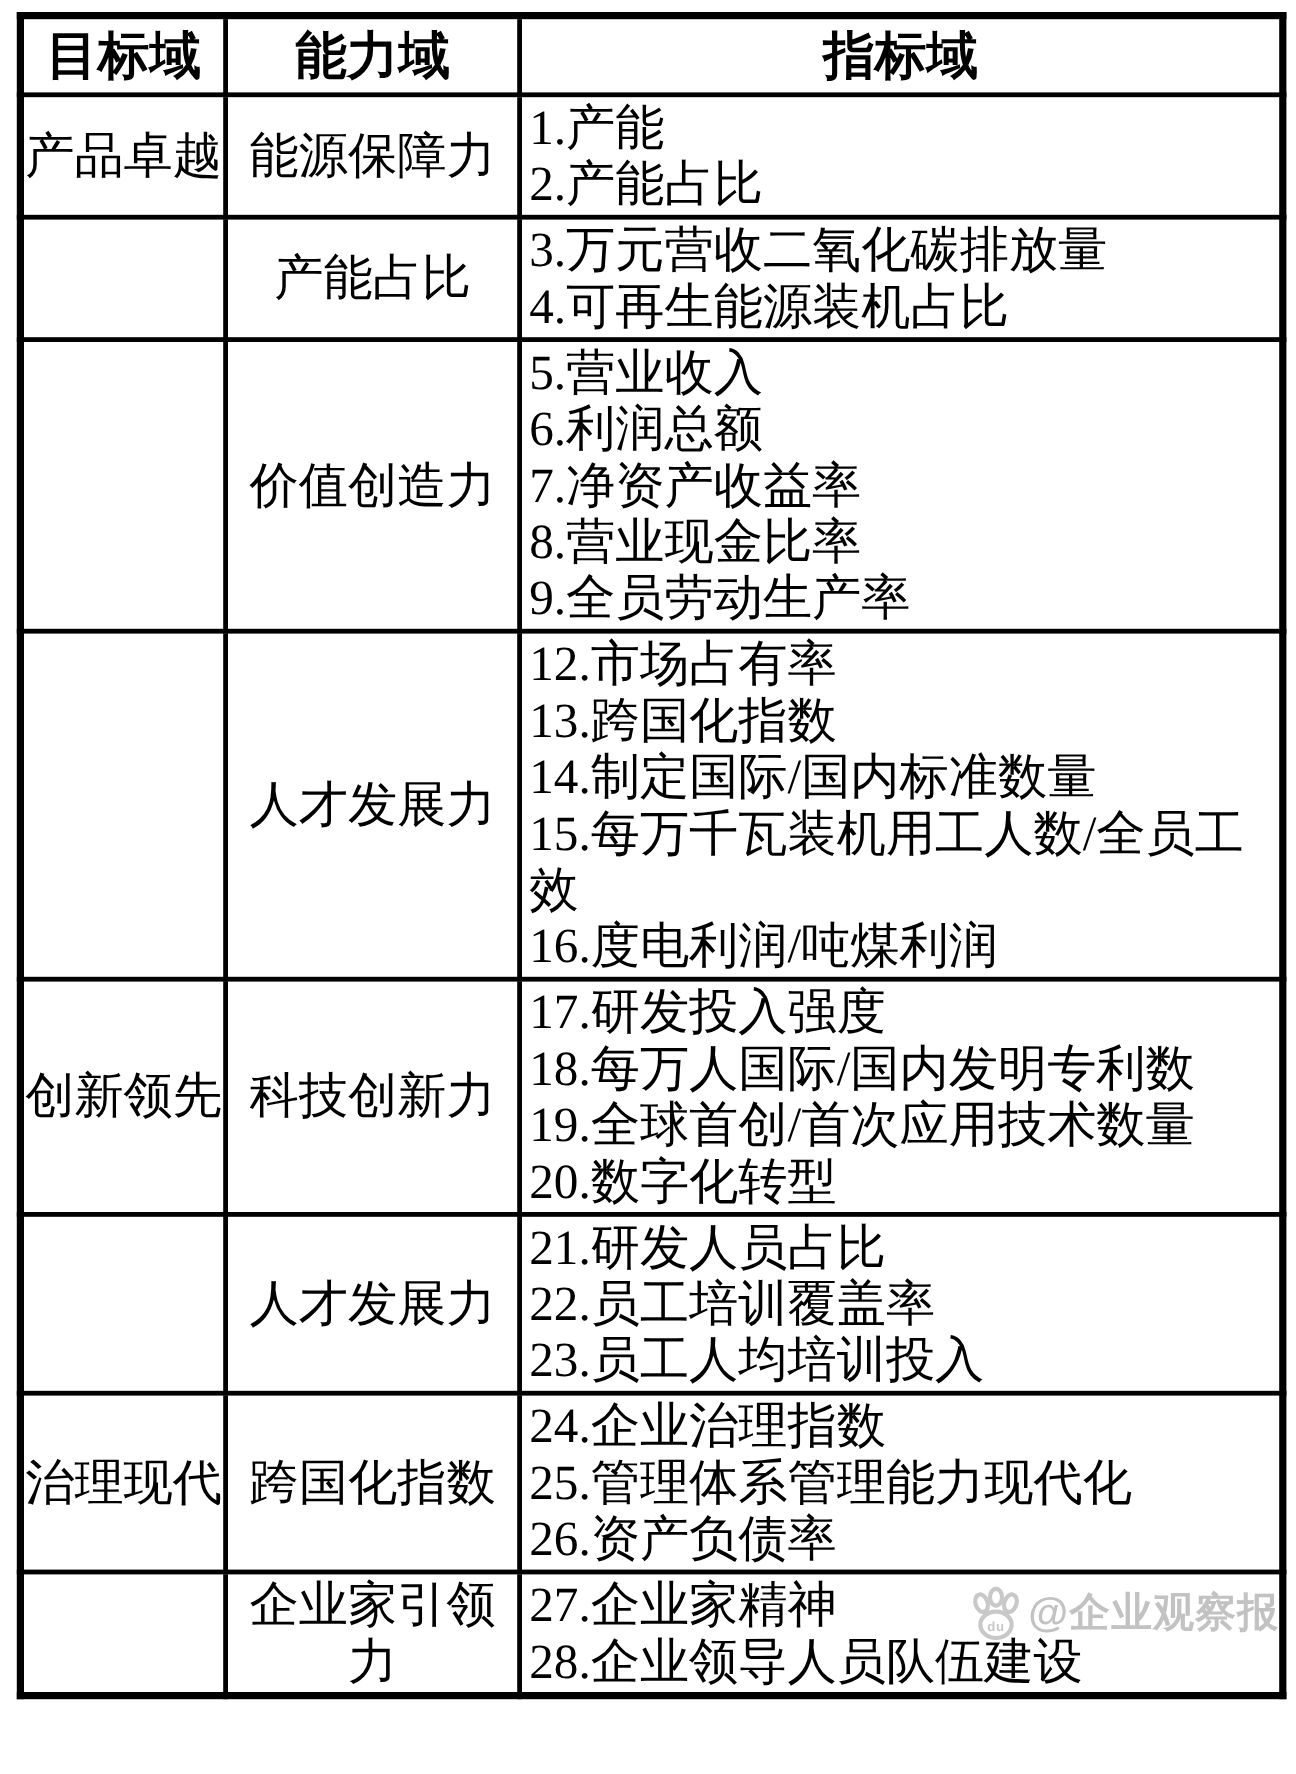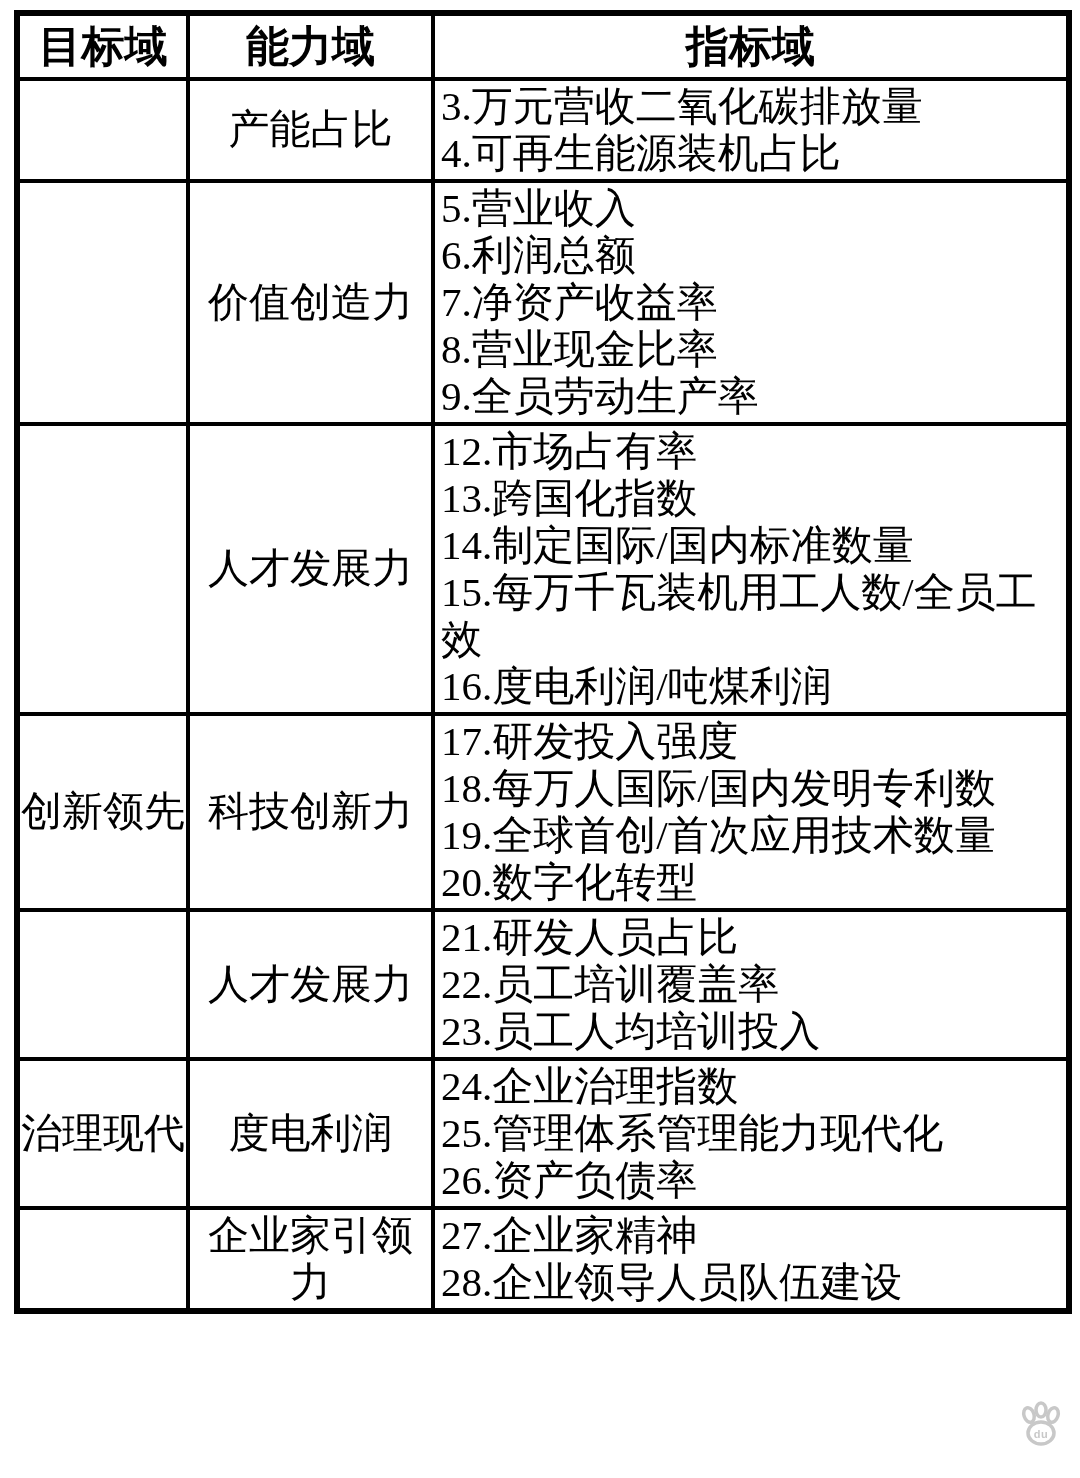"产品卓越" tr { html: none -> <tr> <td>产品卓越</td> <td>能源保障力</td> <td>1.产能 2.产能占比</td> </tr> }
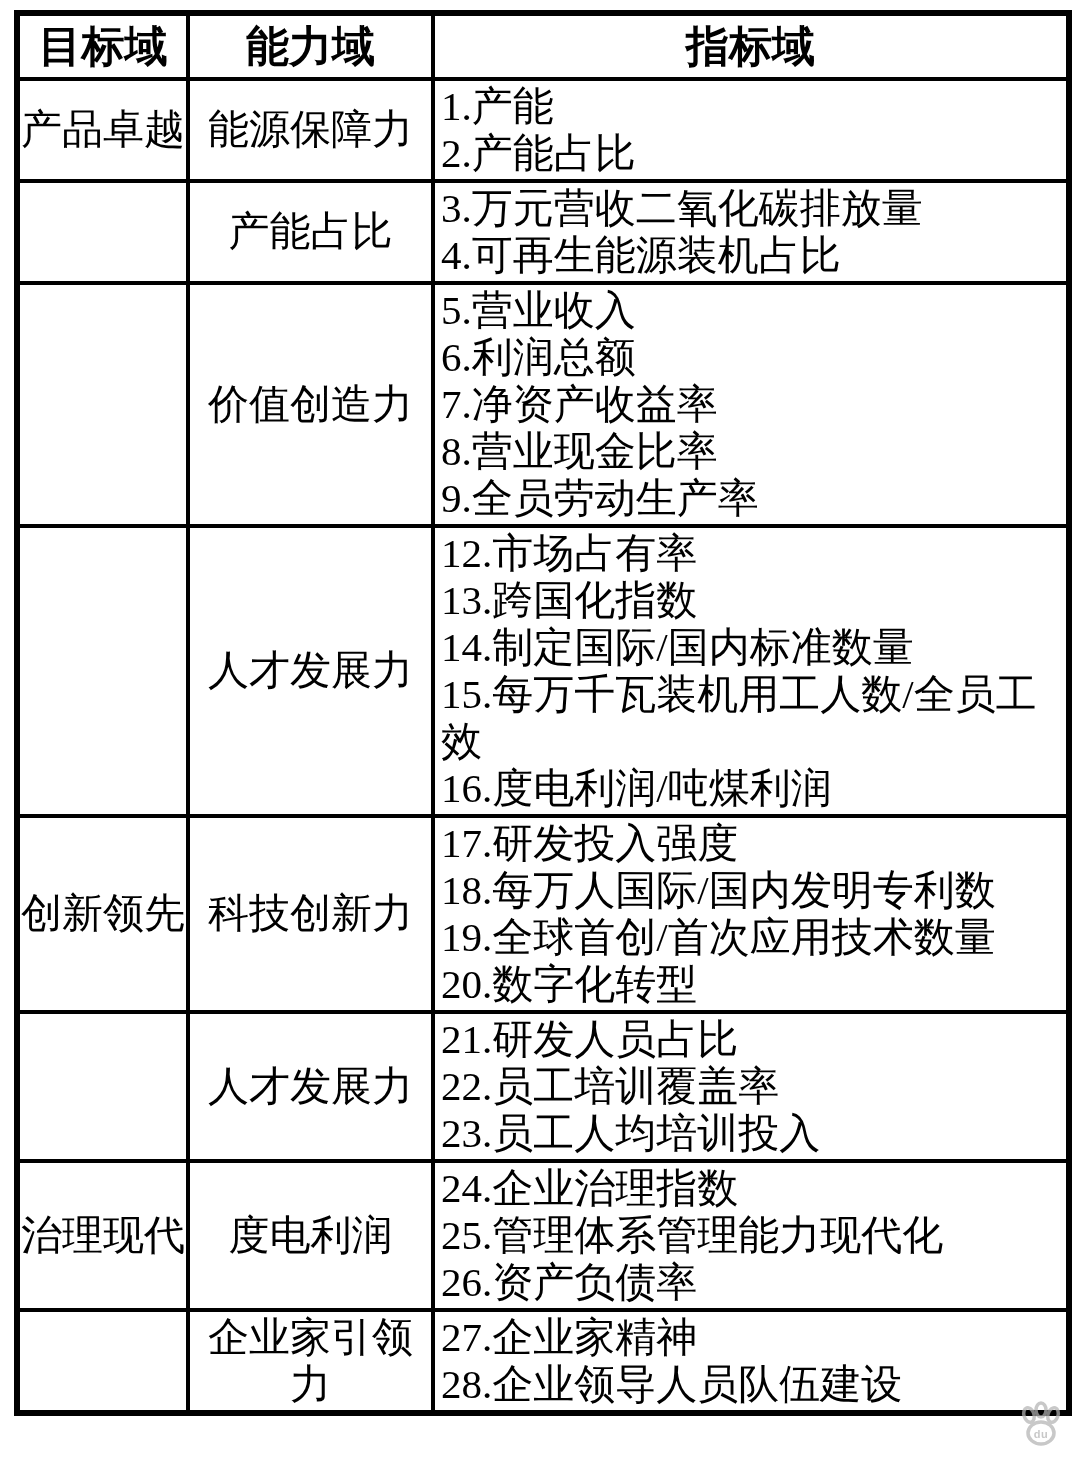"度电利润" td.c2 { text: 度电利润 -> 跨国化指数 }
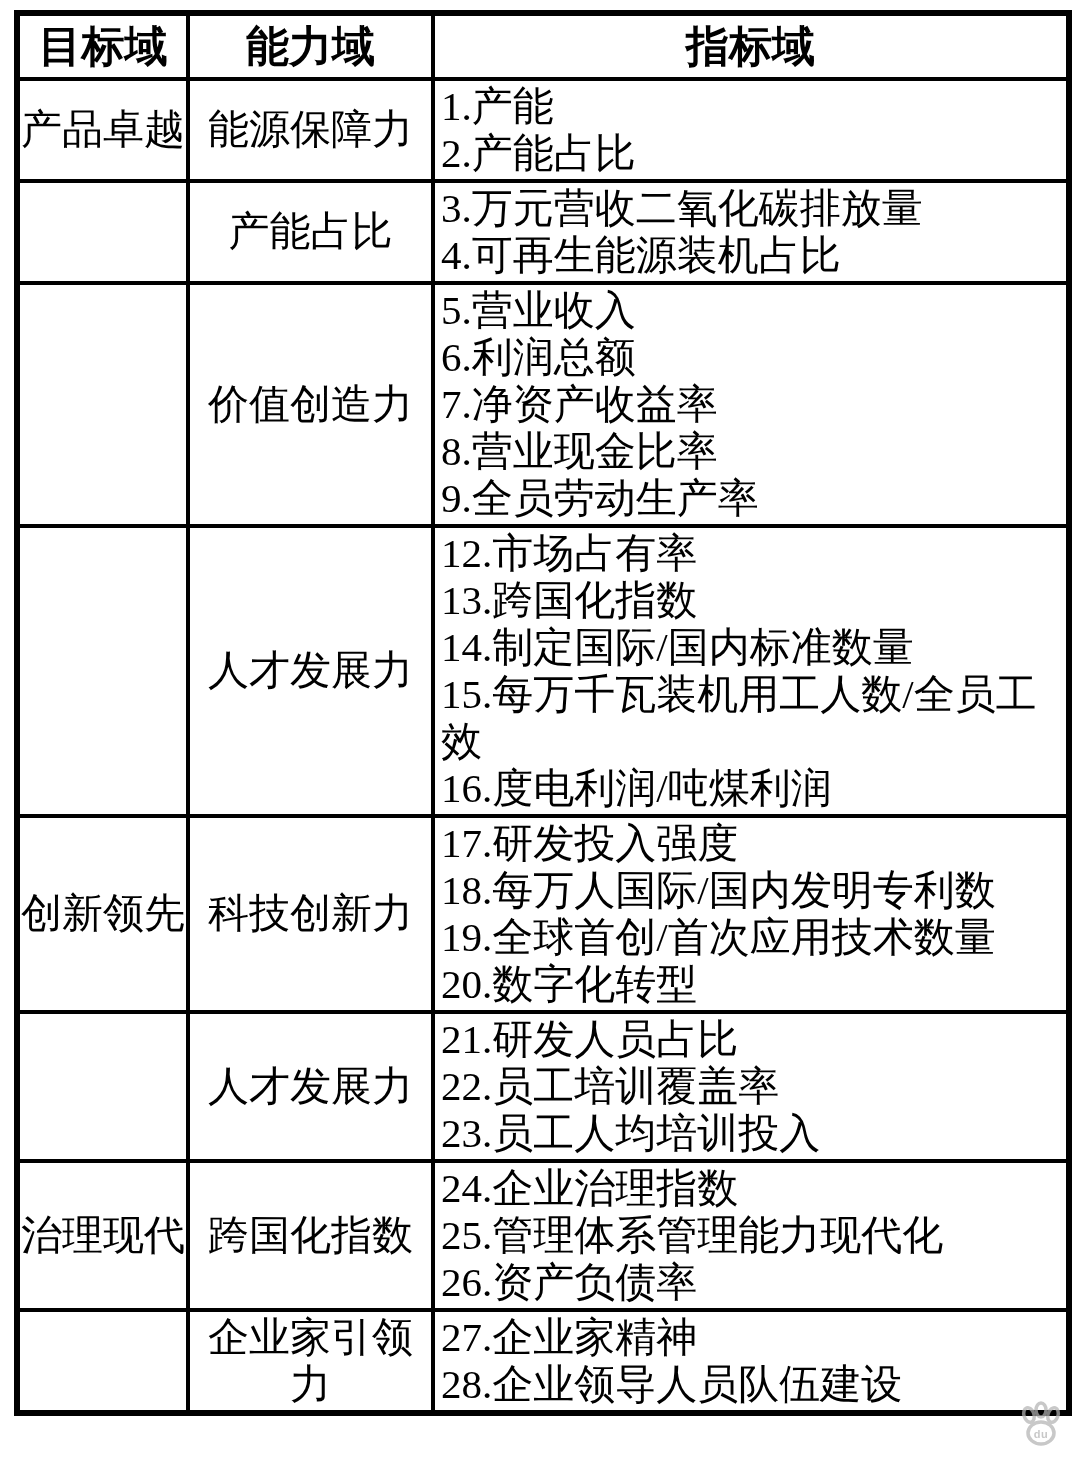"du" .watermark { top: 1398px -> 1319px }
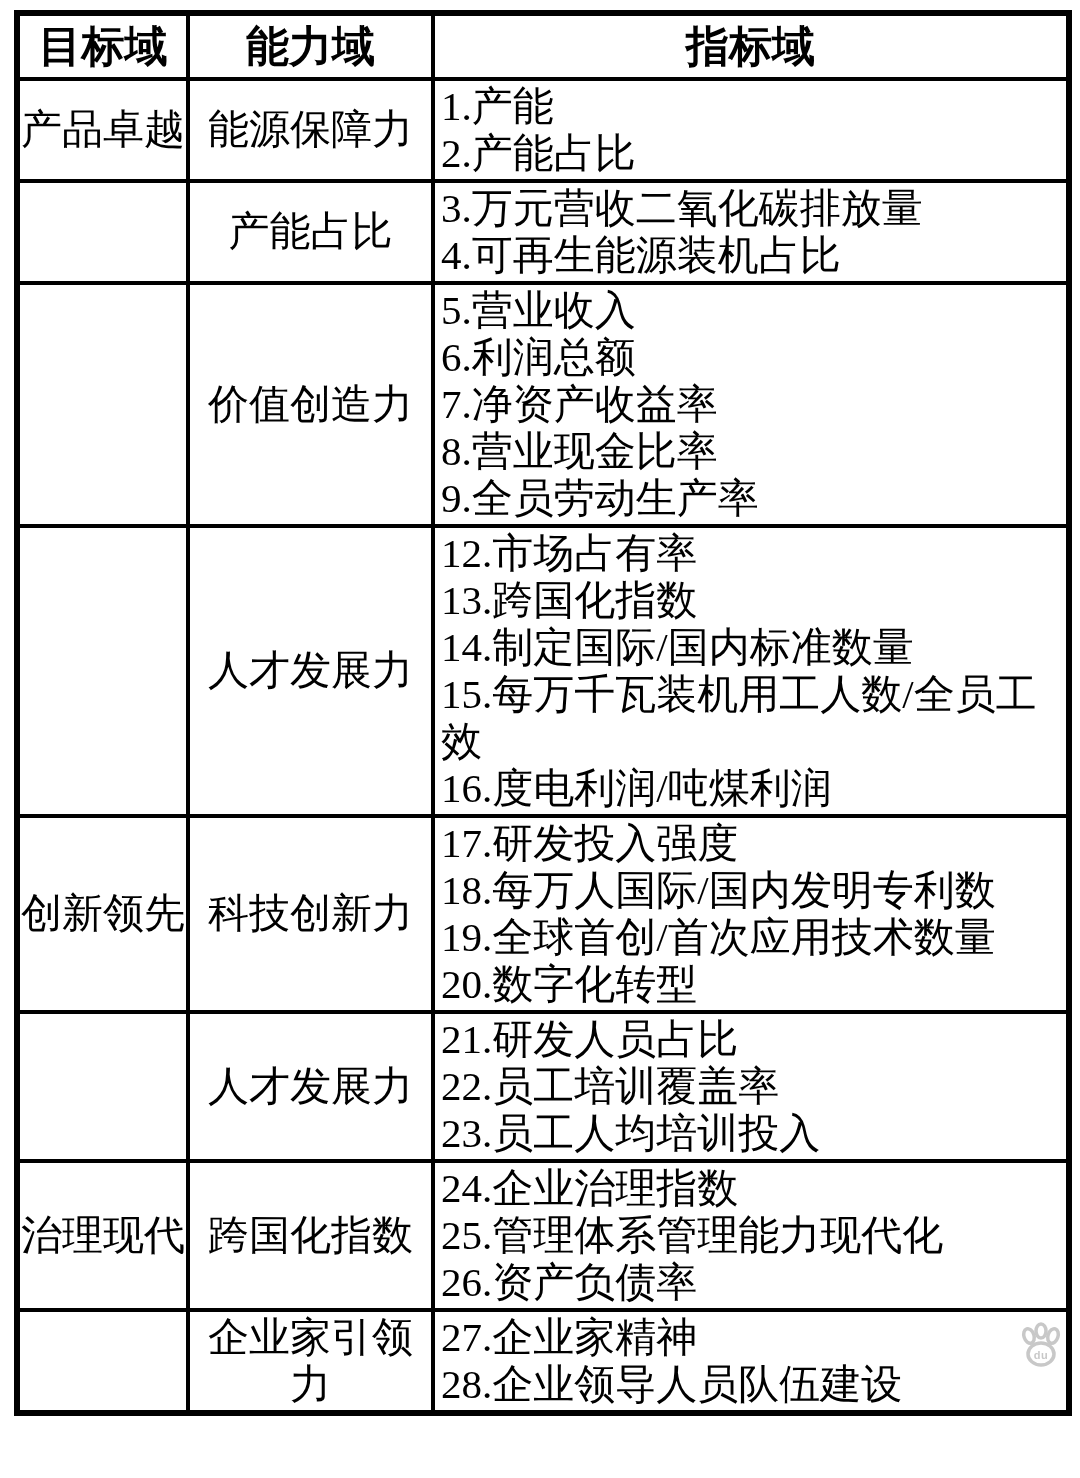"@企业观察报" span { html: none -> <span>@企业观察报</span> }
